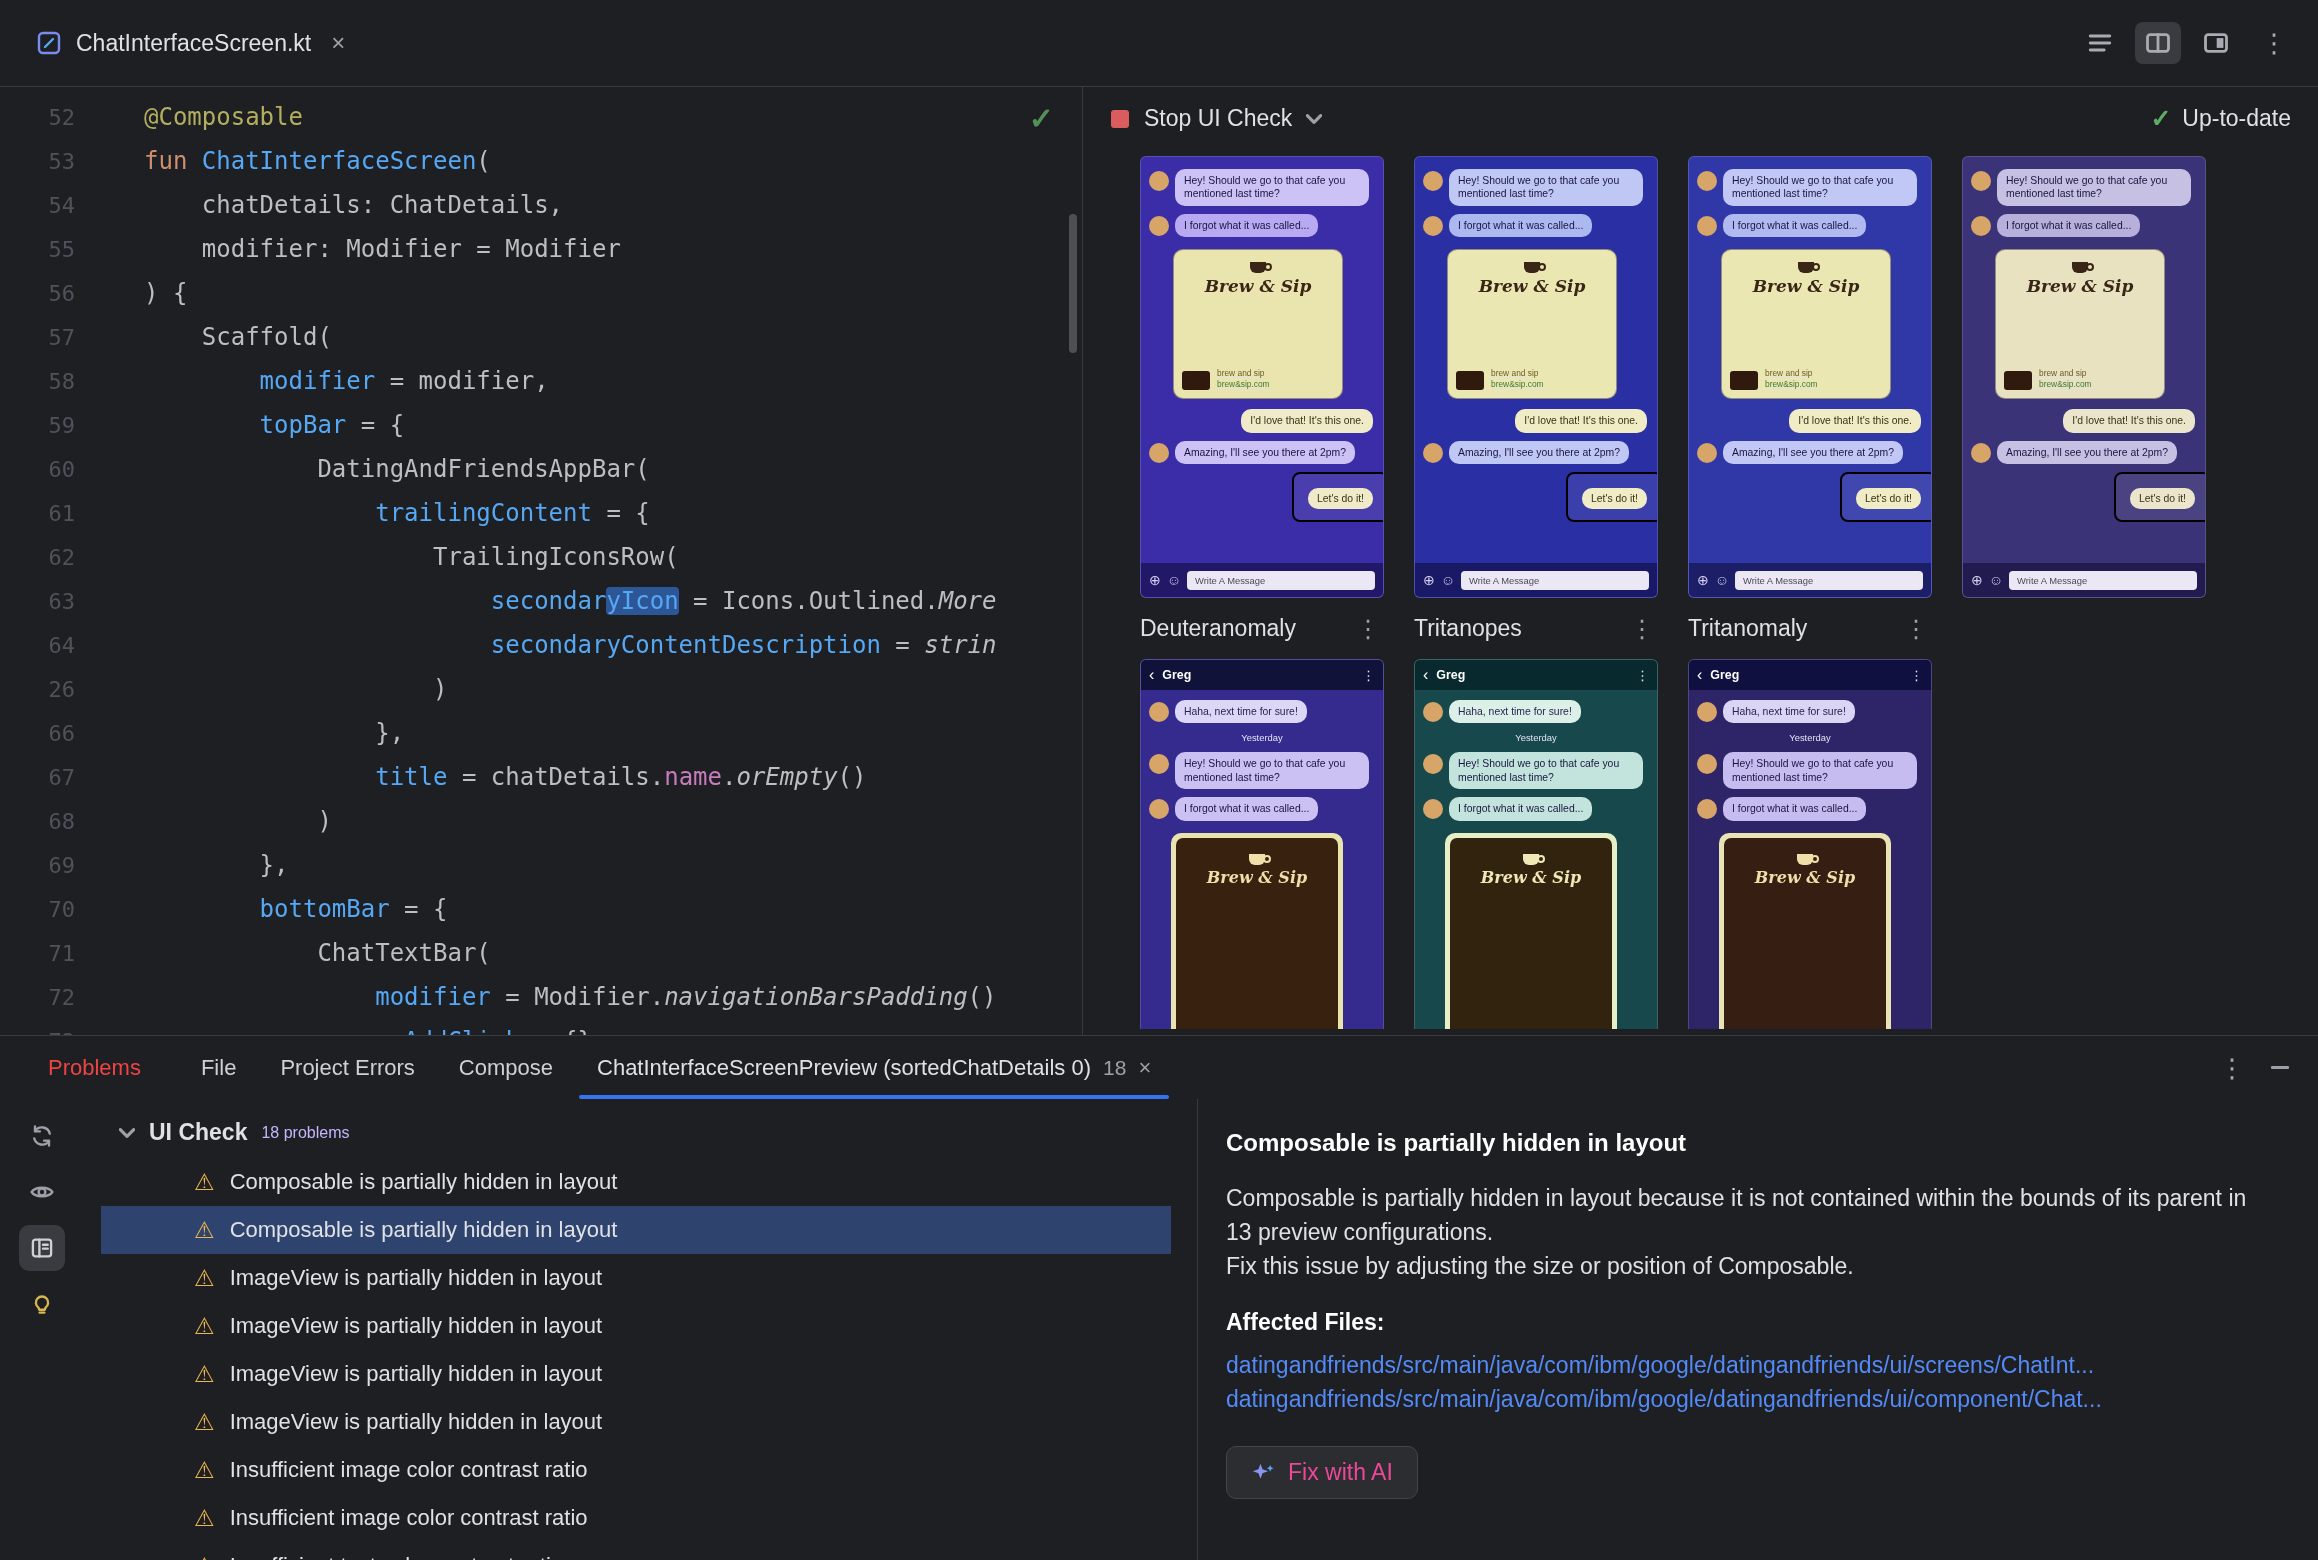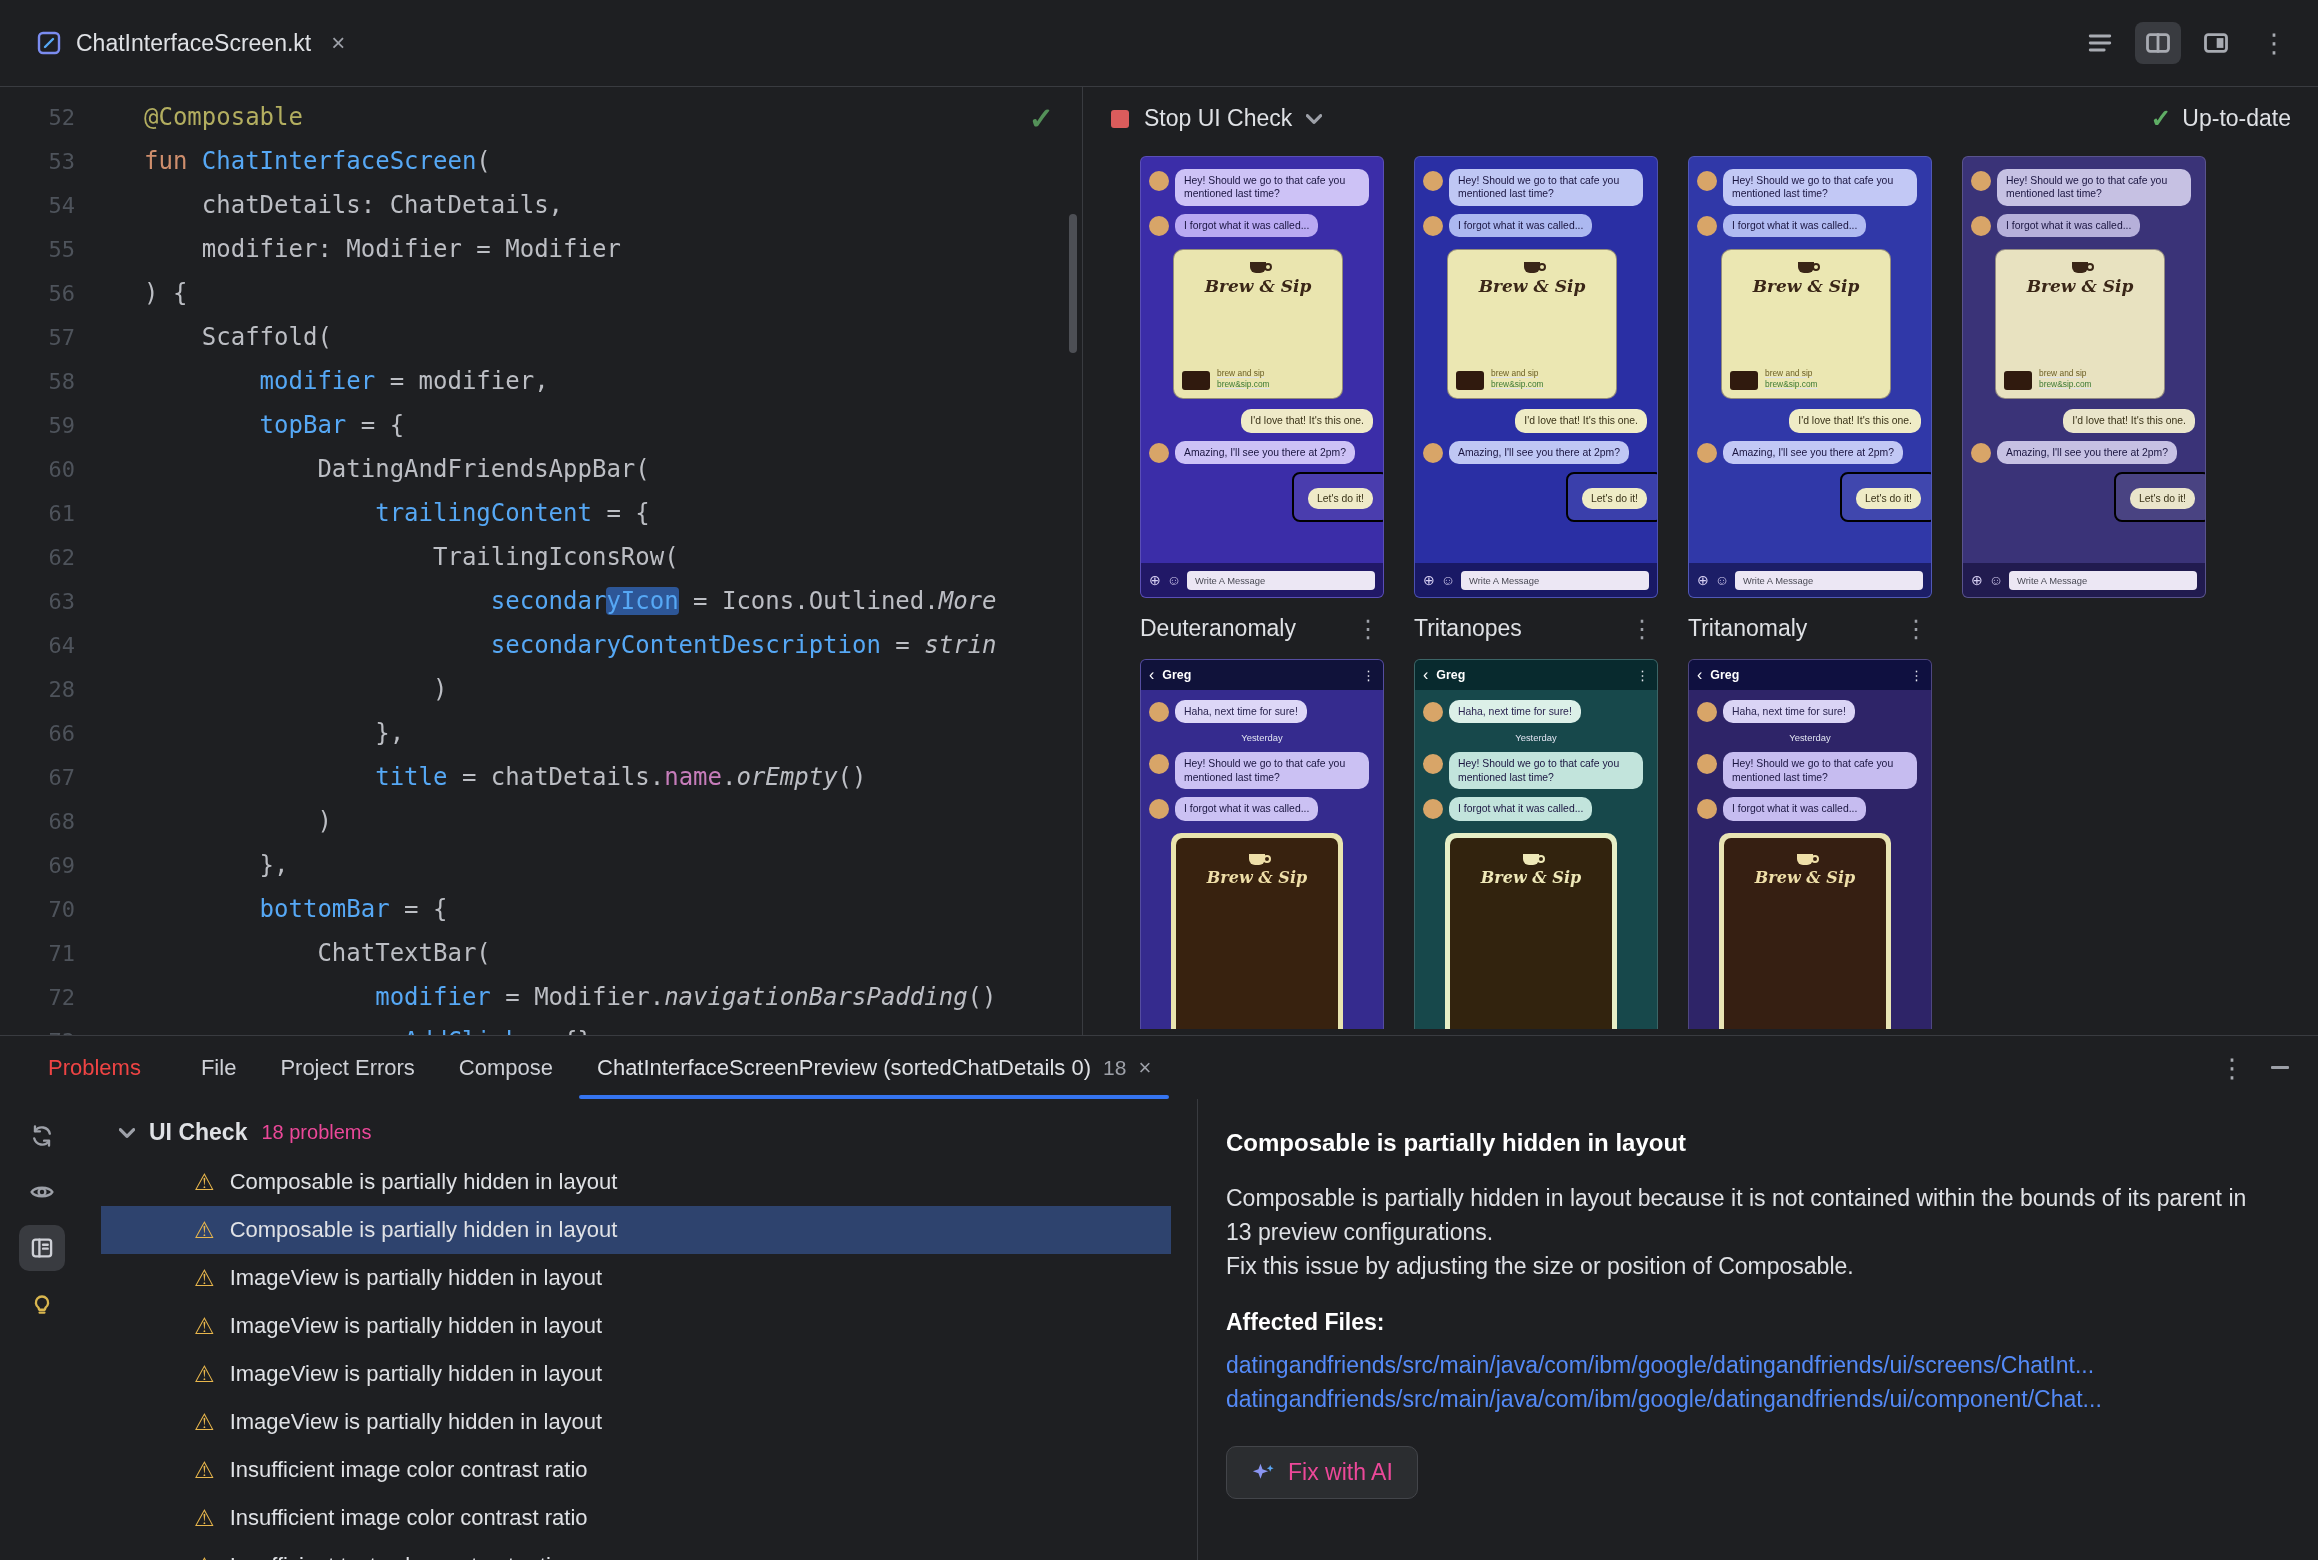"28" span.ln { text: 28 -> 26 }
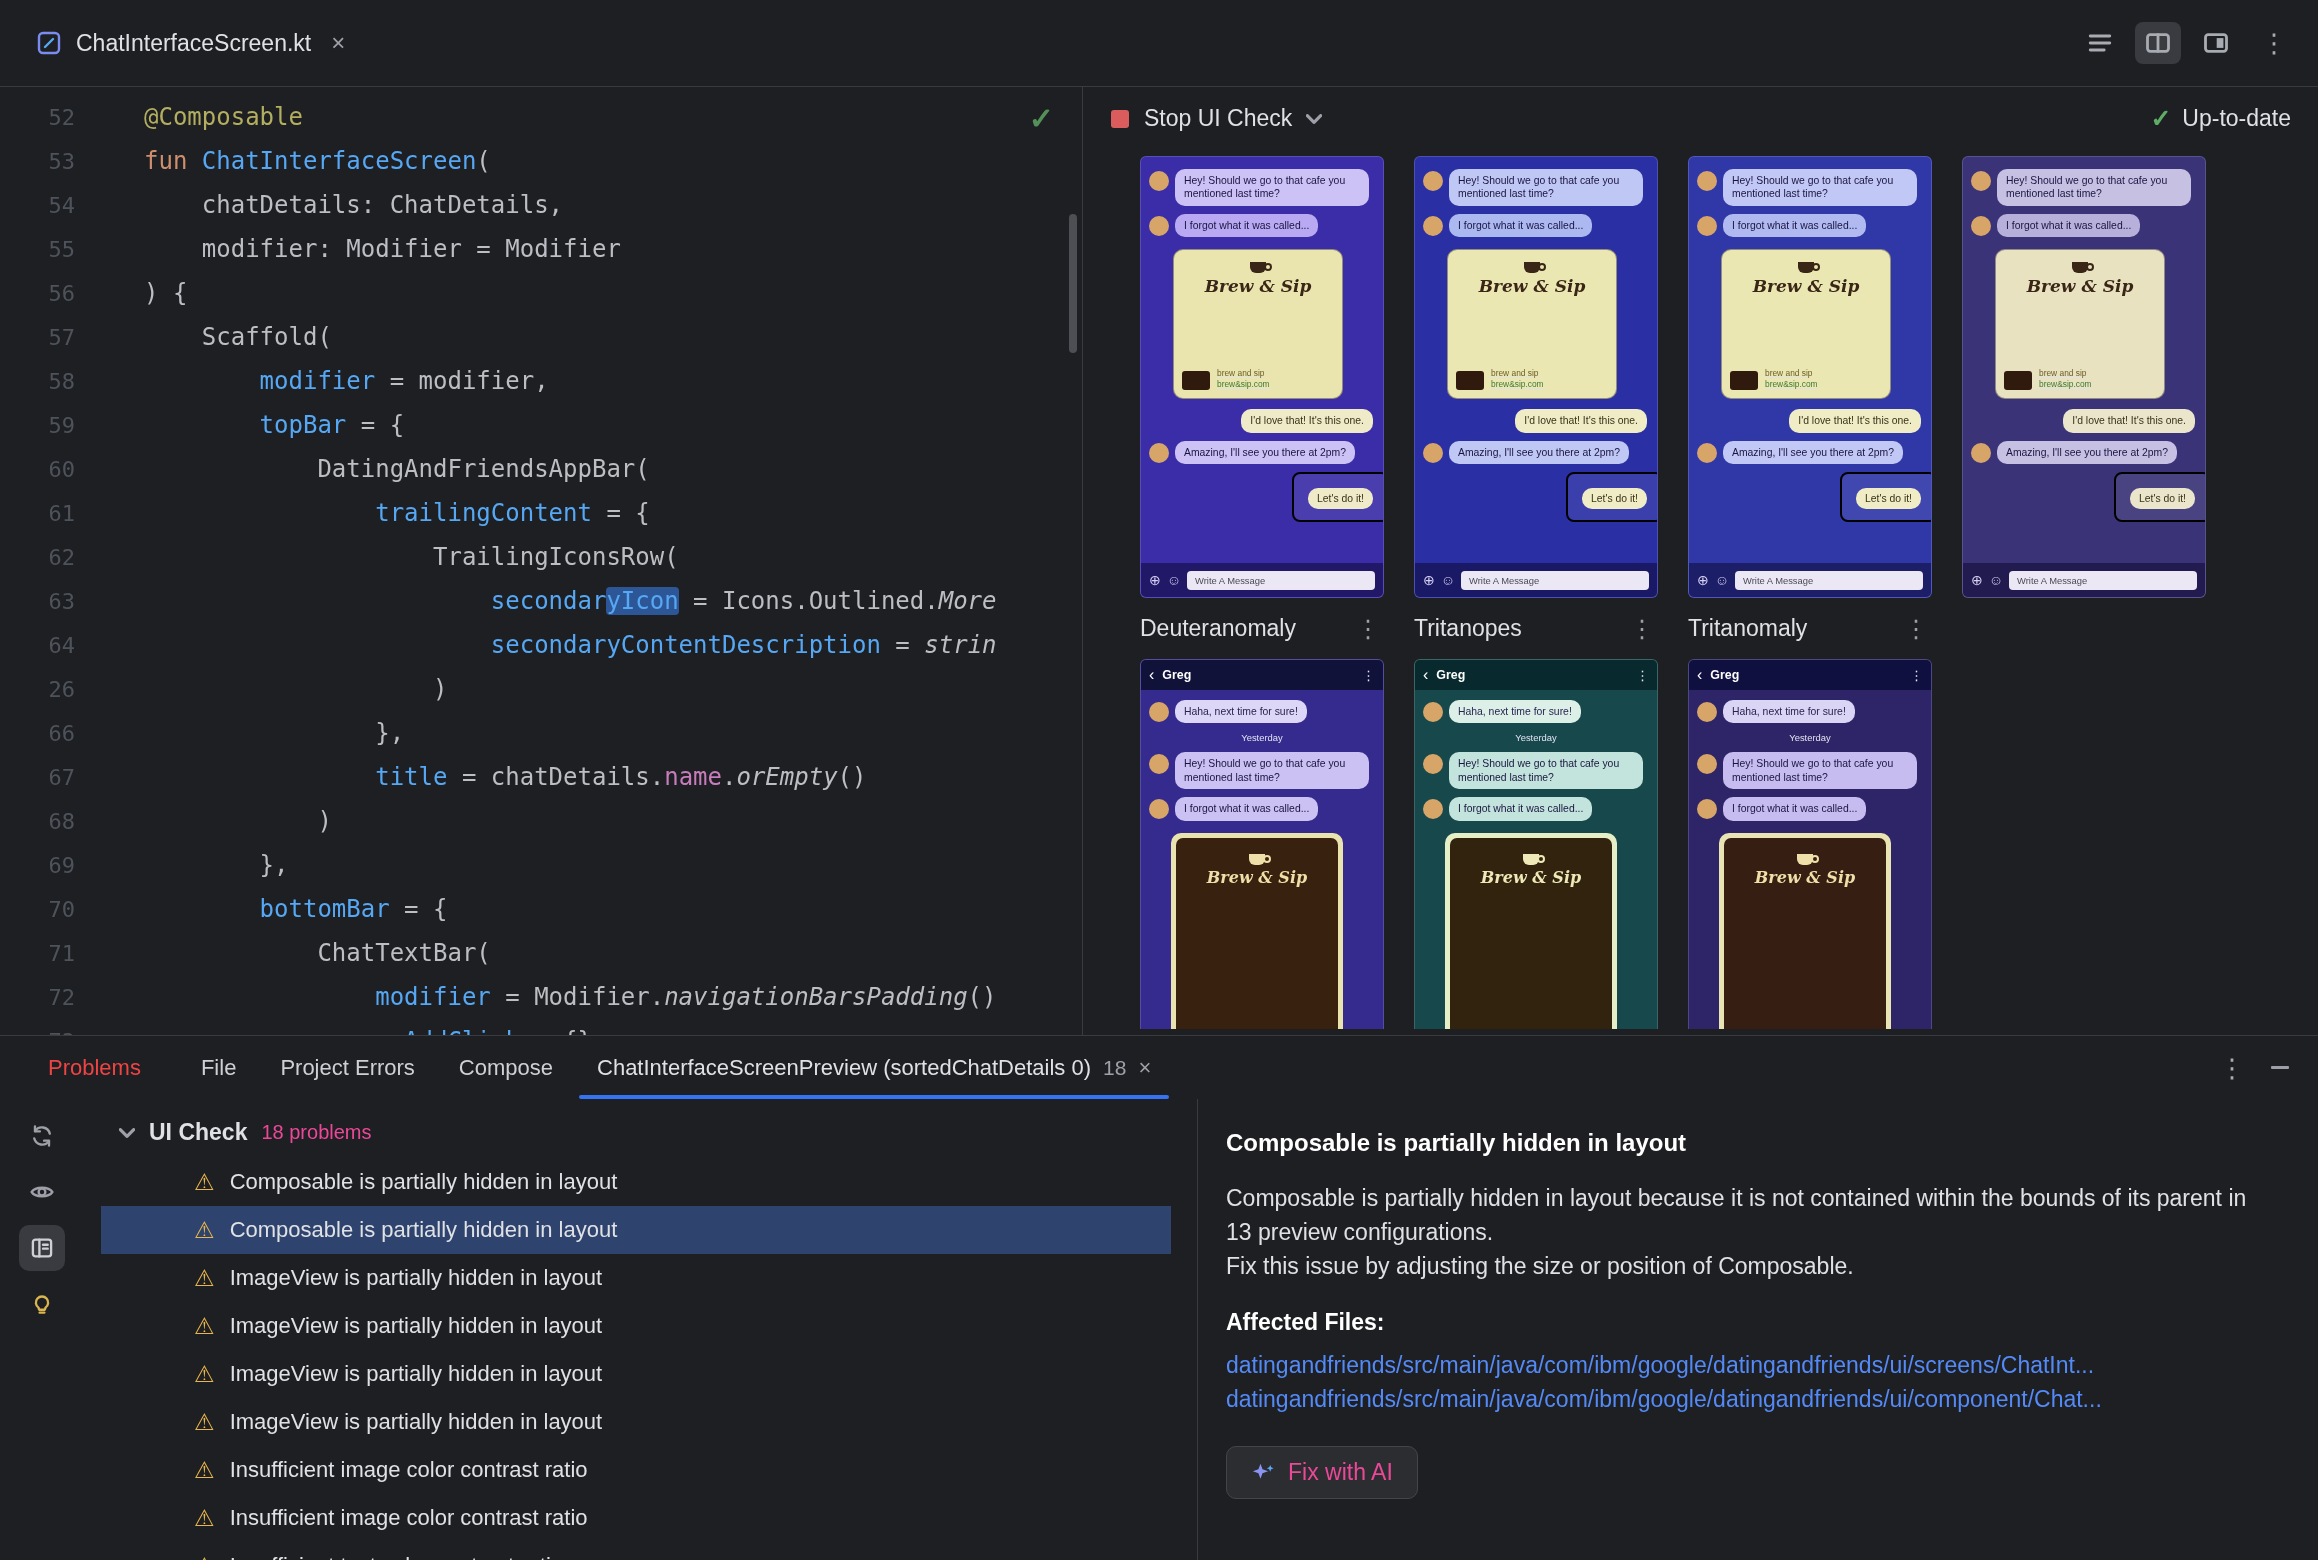"18 problems" .tree-count { color: #ec4899 -> #c4b5fd; font-size: 20px -> 16px }
